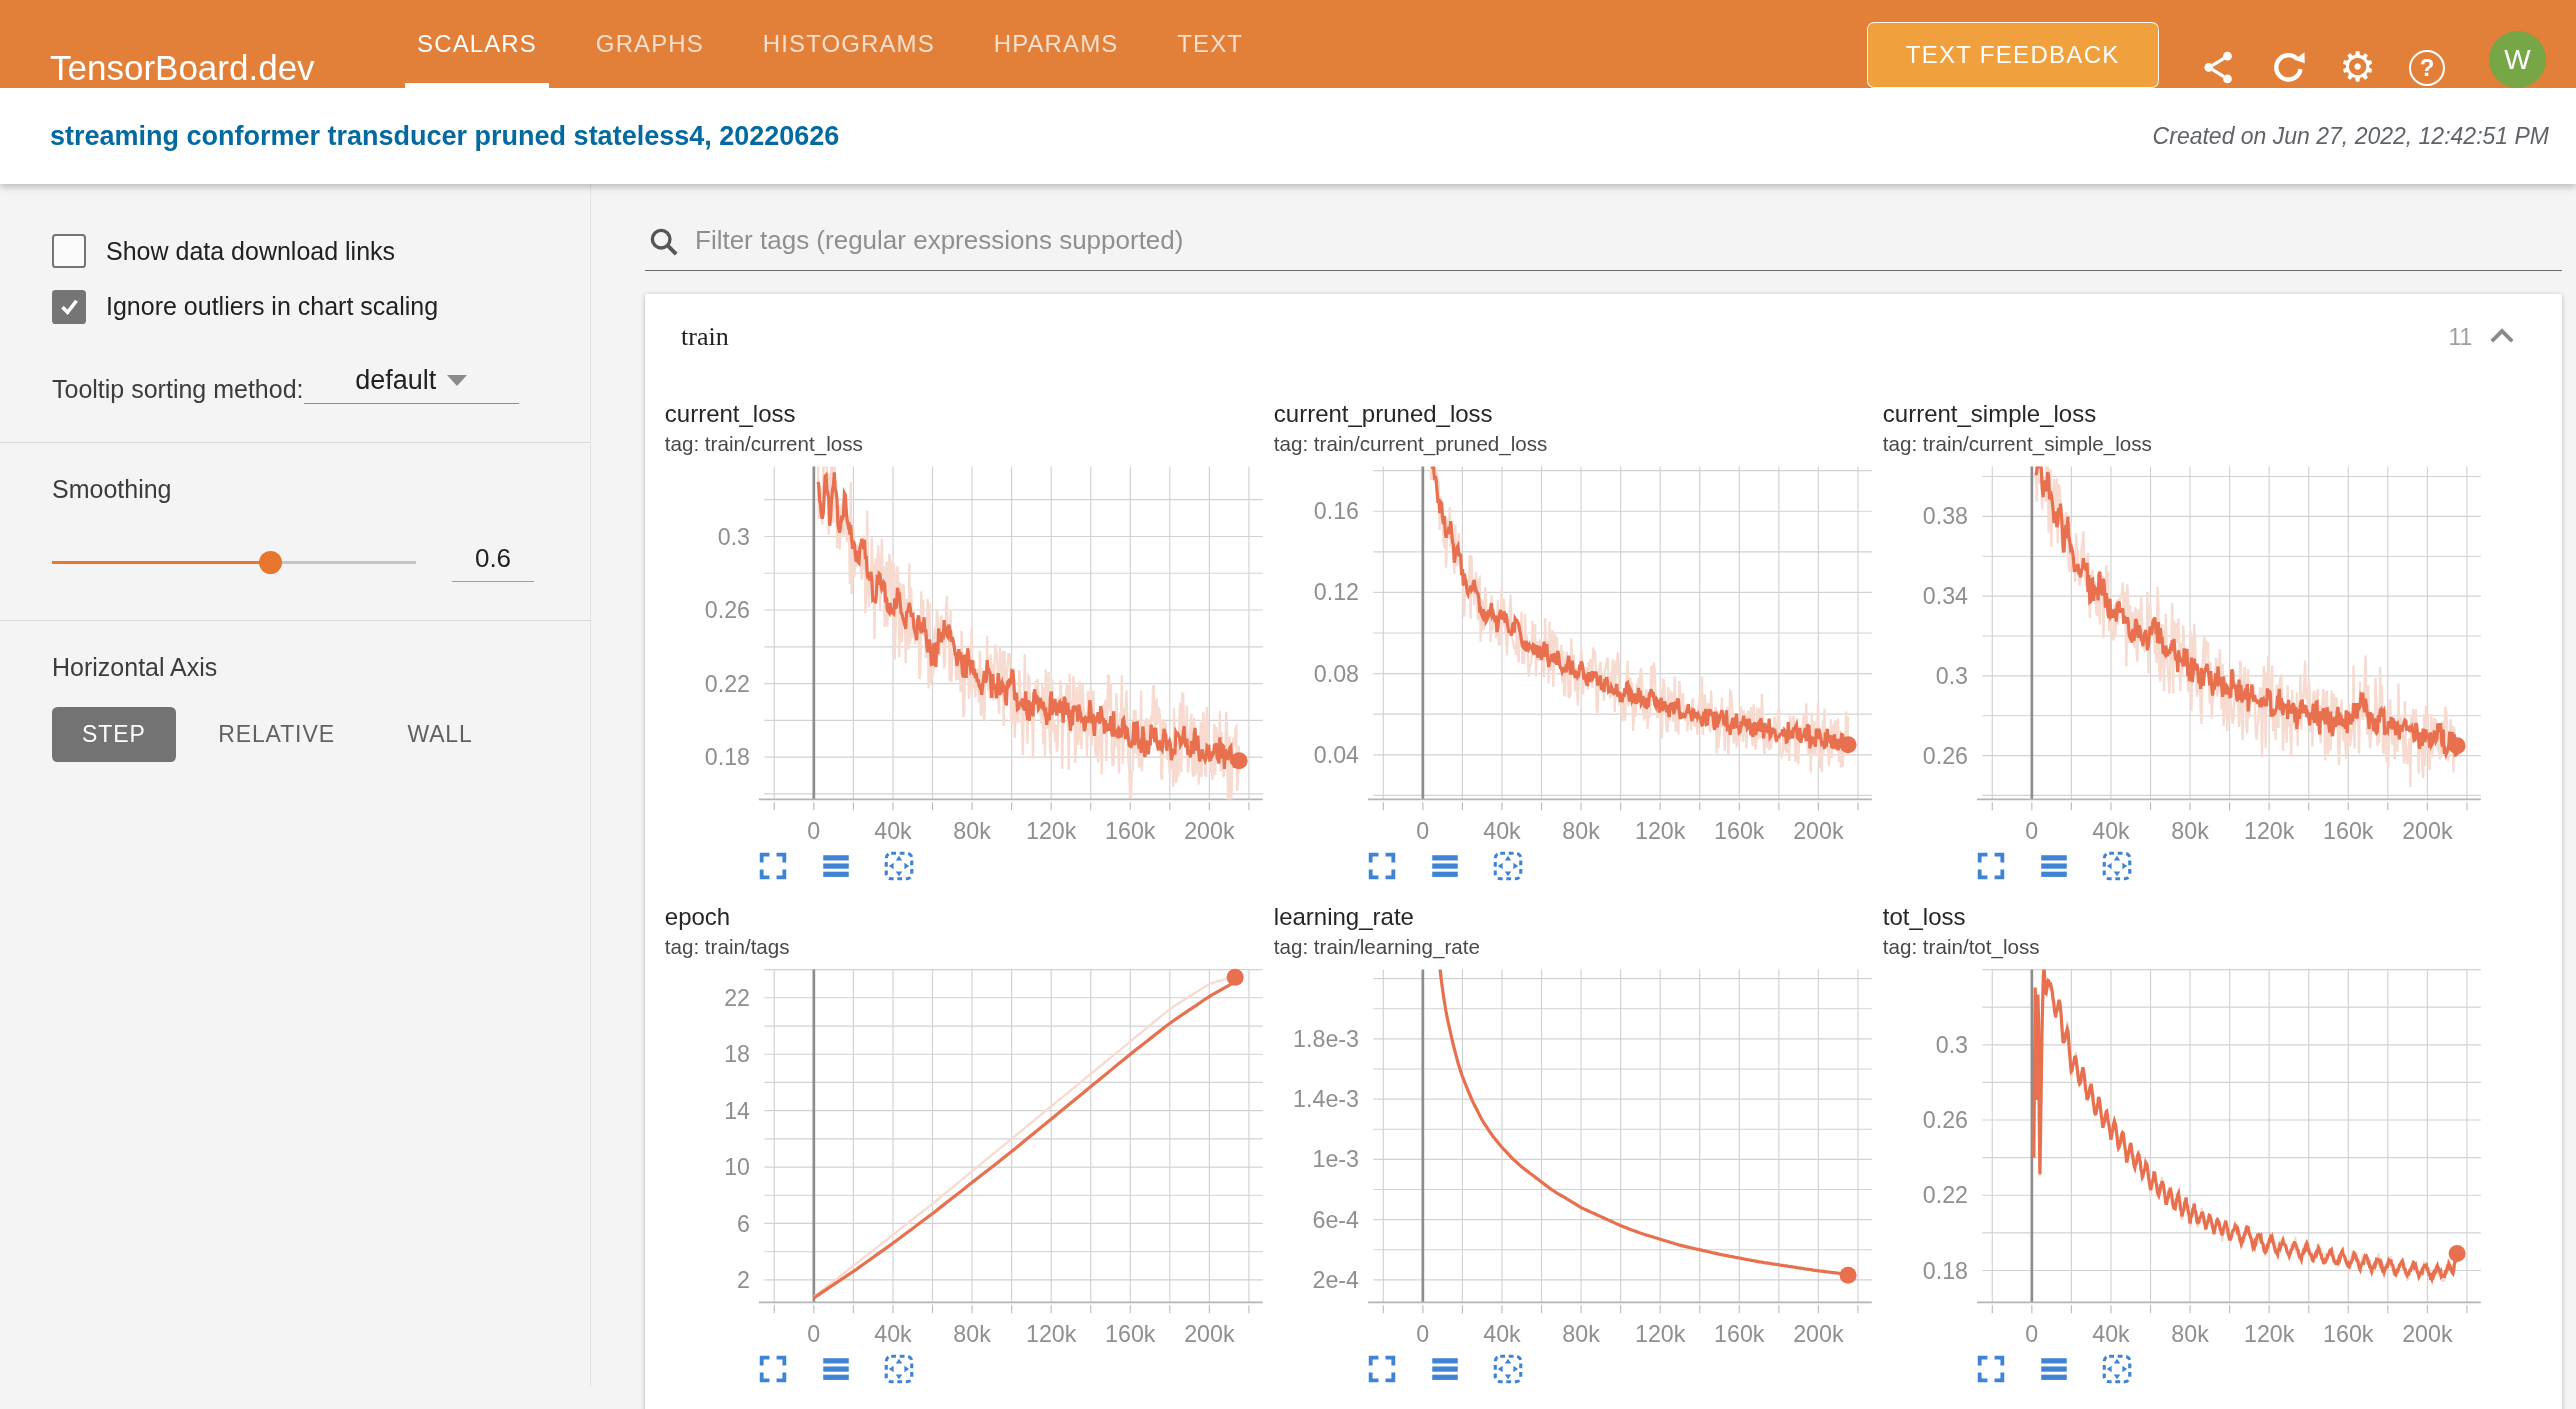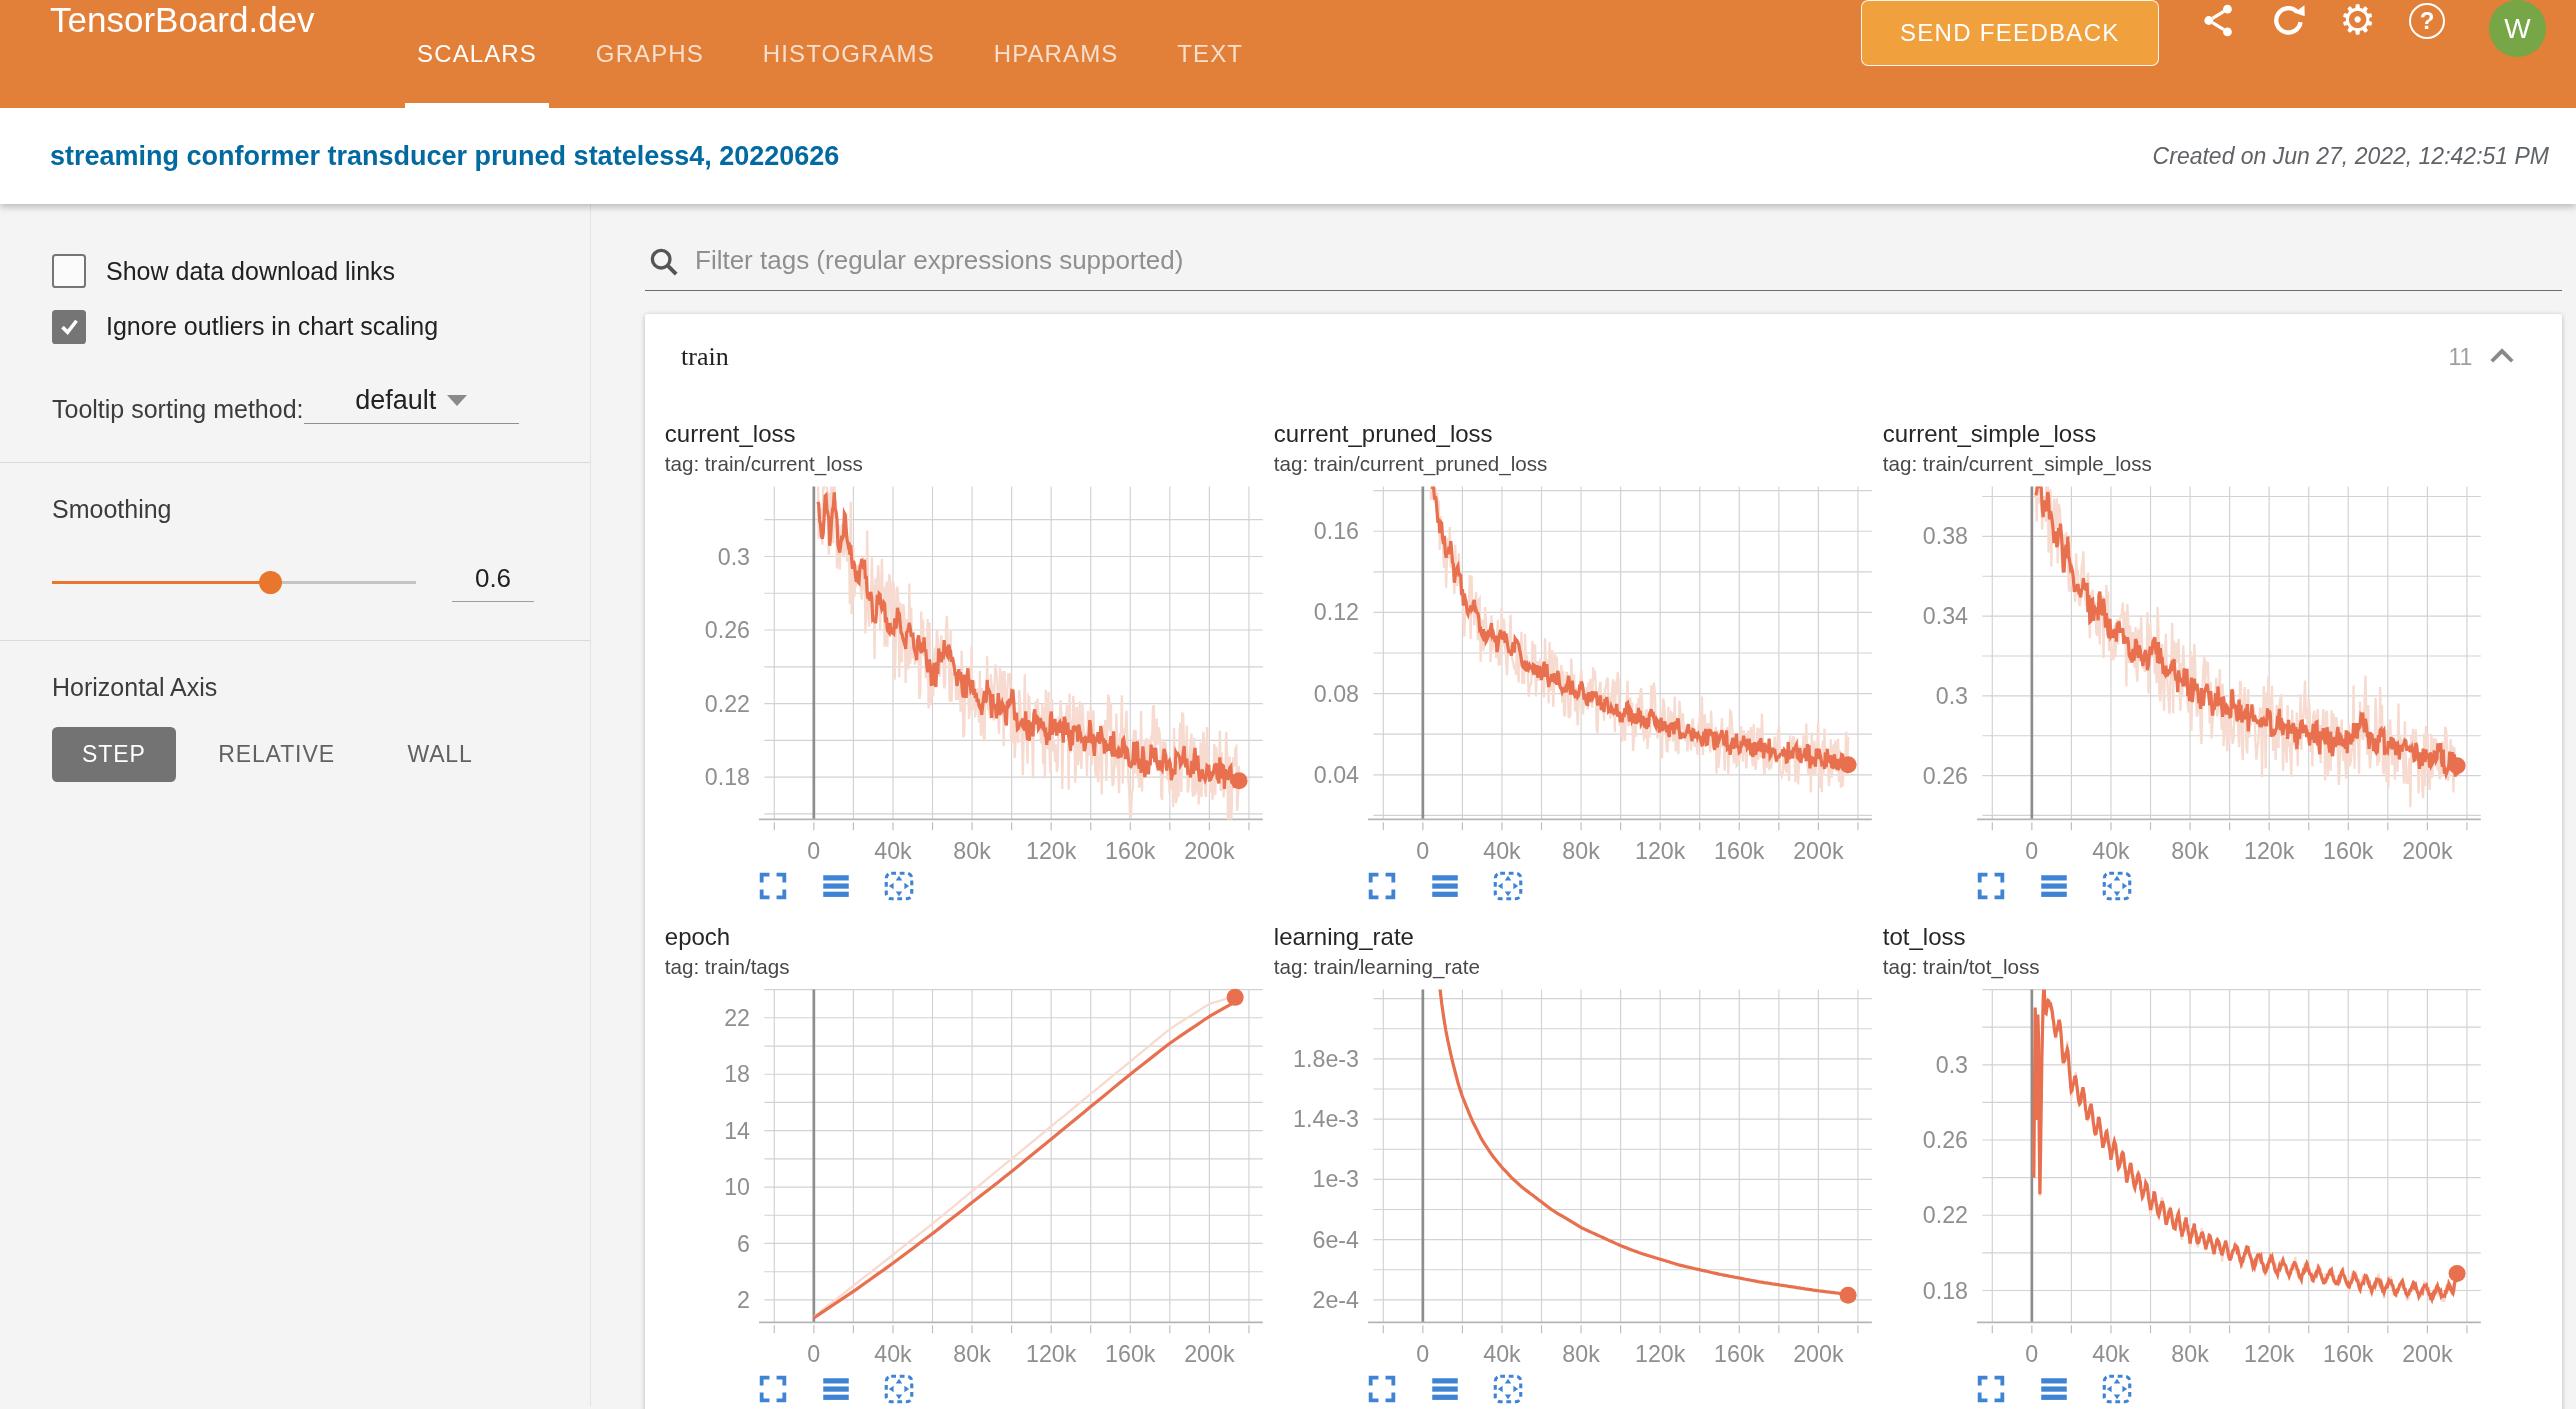"TensorBoard.dev" .navbar { align-items: flex-start -> flex-end; height: 108px -> 88px }
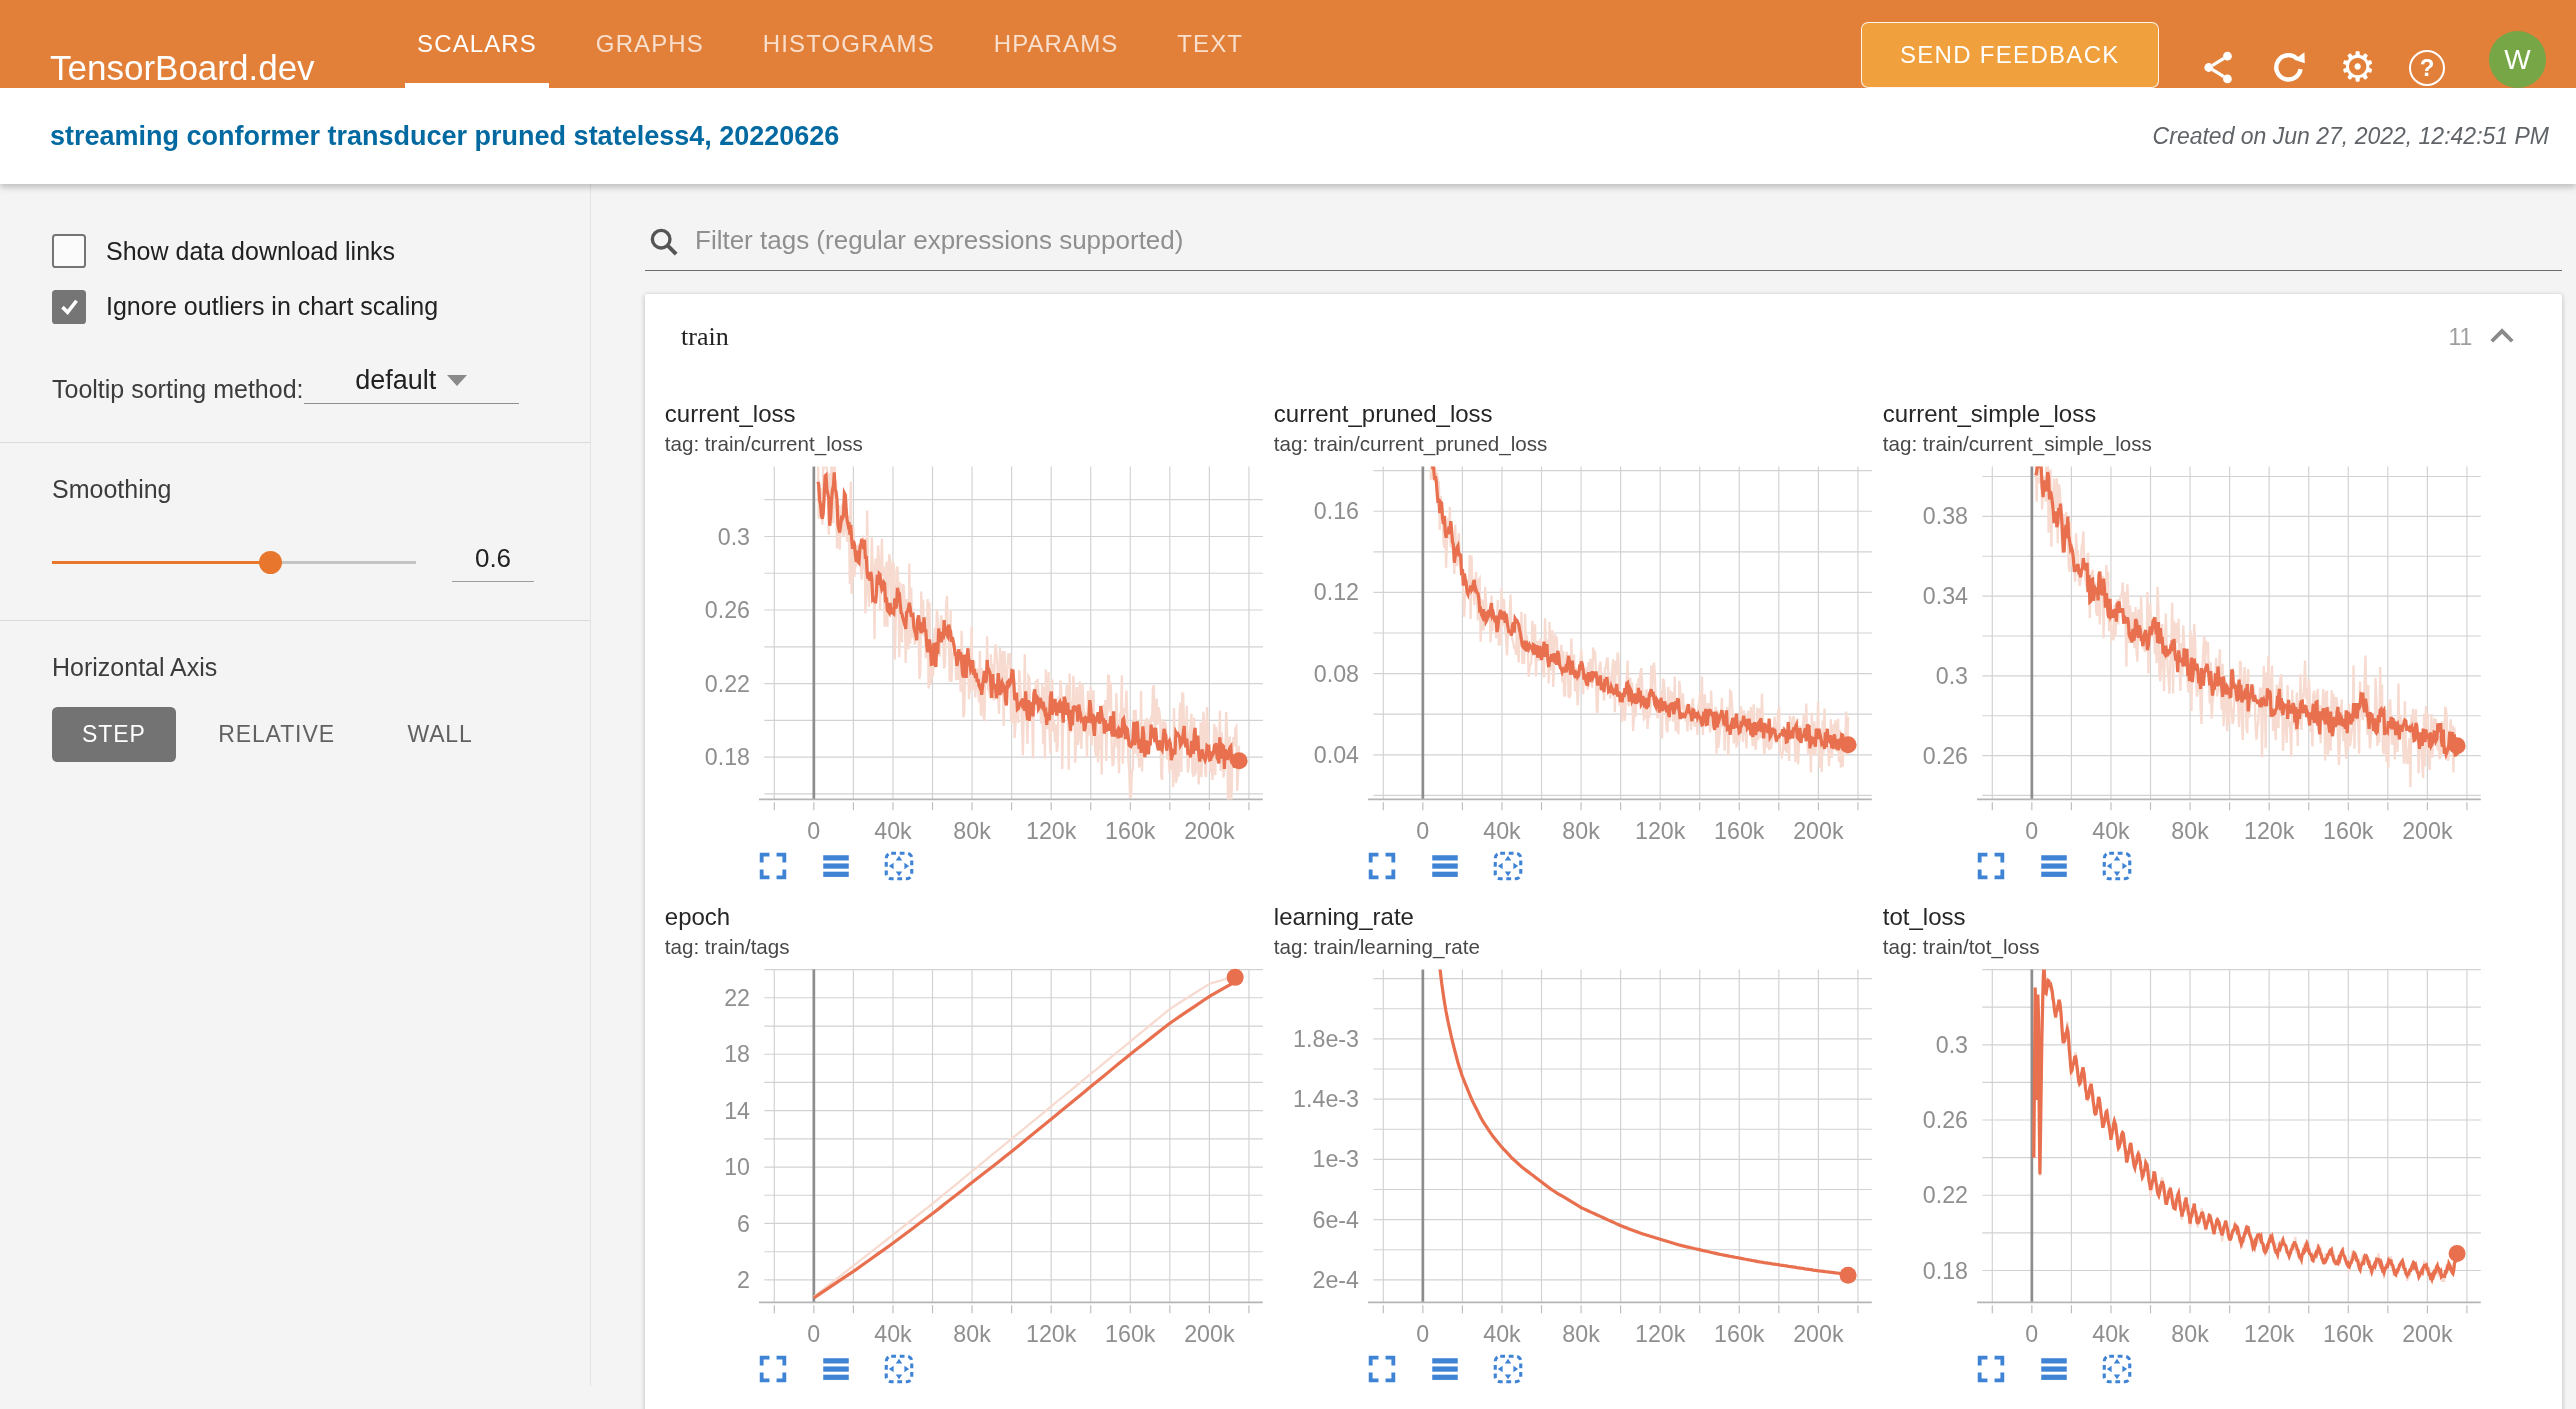"SEND FEEDBACK" button.feedback-btn { text: SEND -> TEXT }
